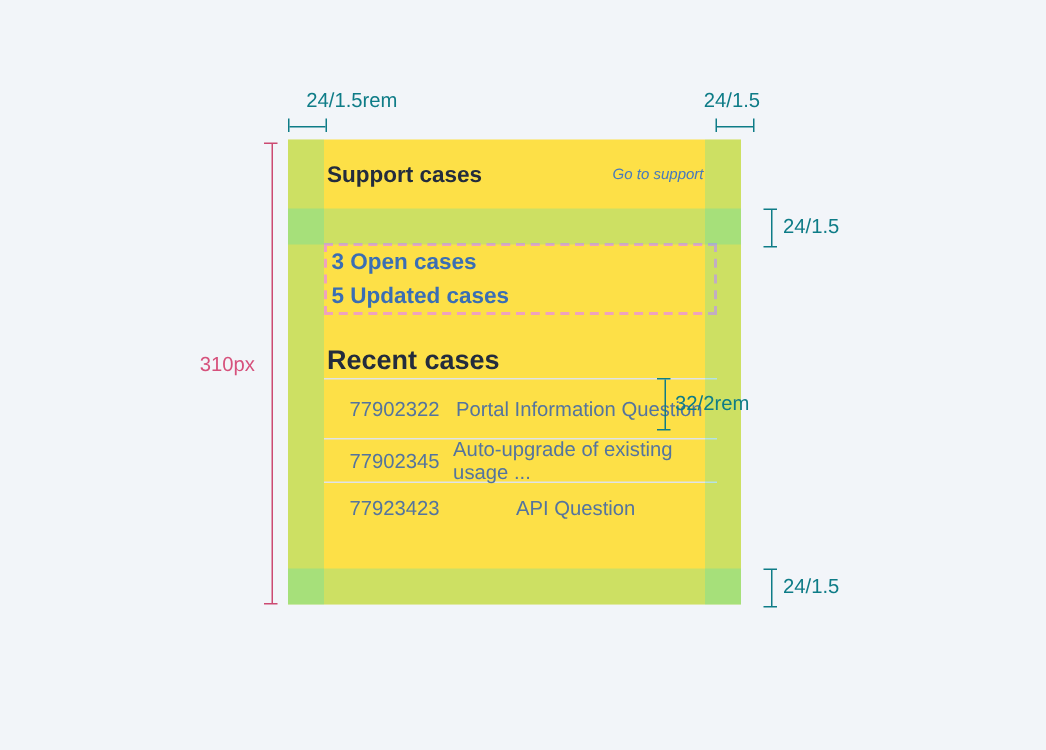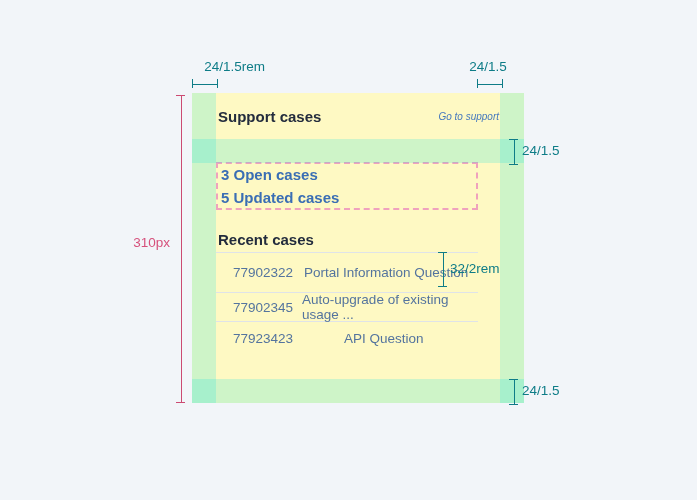"Support cases" .card { background: #fef9c3 -> #fde047; width: 332px -> 302px }
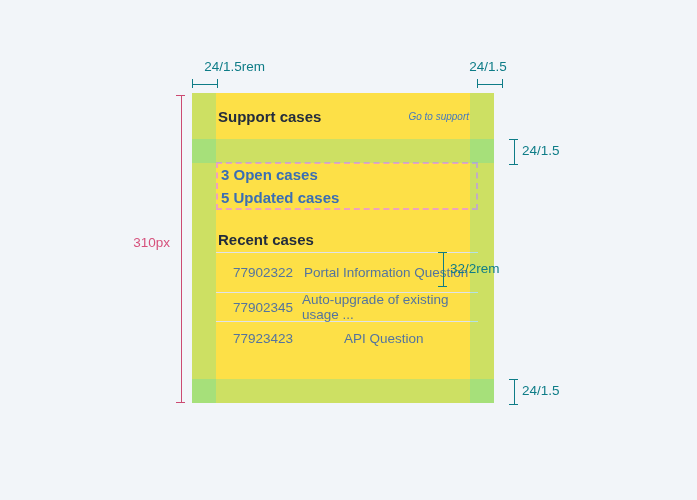"Recent cases" .recent-heading { font-size: 15px -> 18px }
